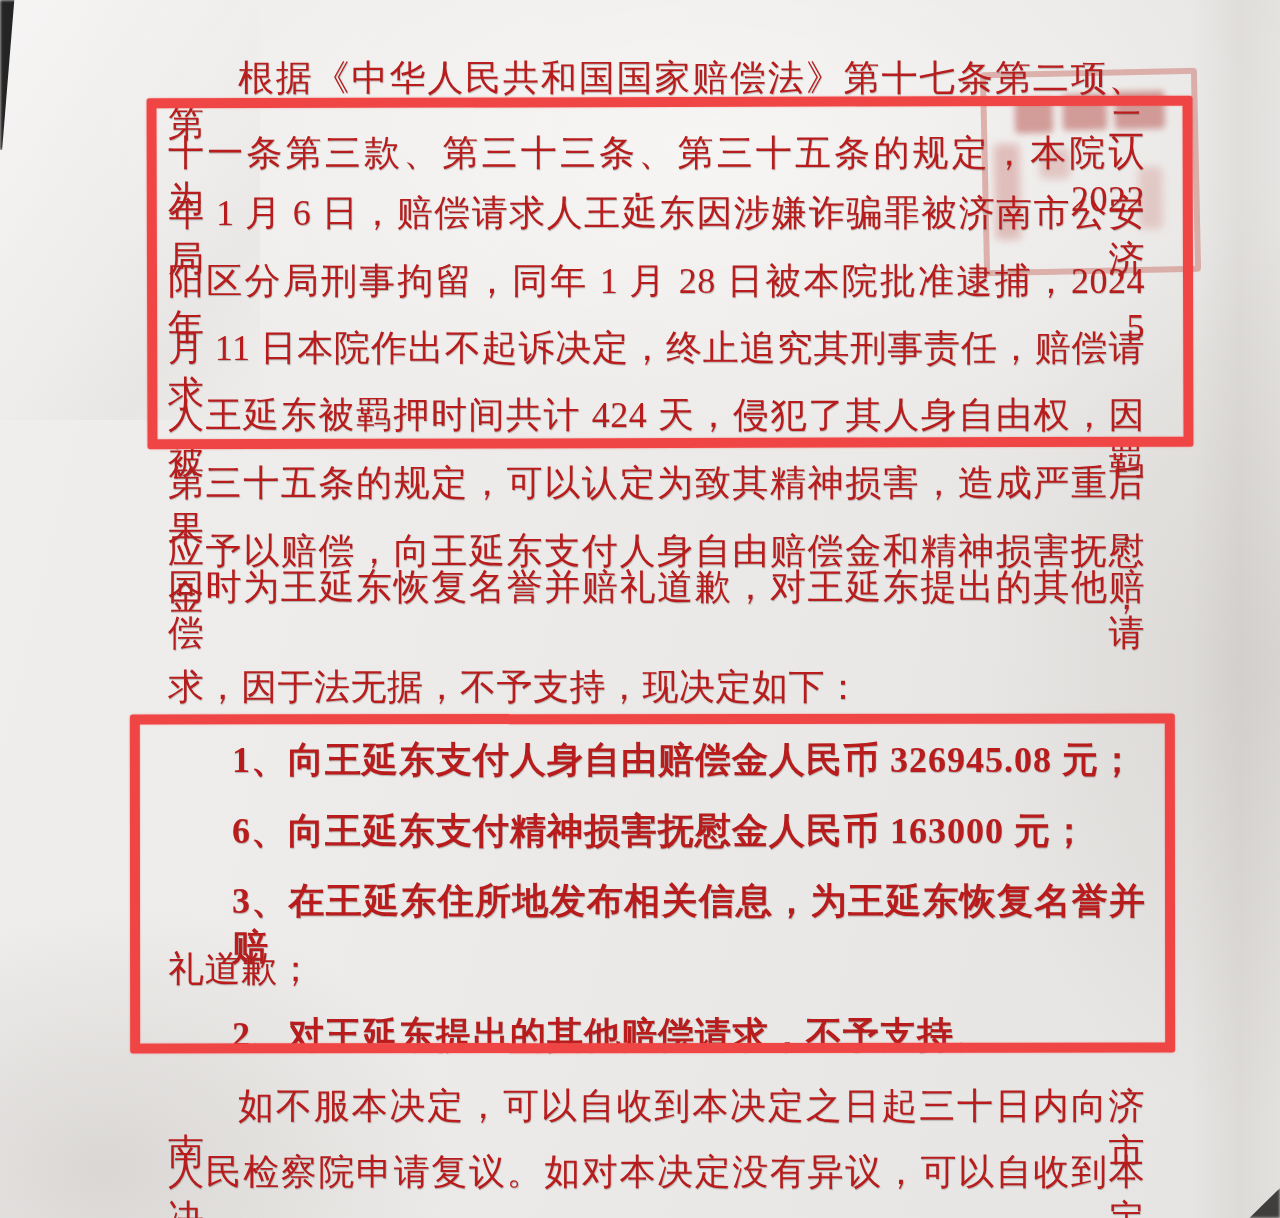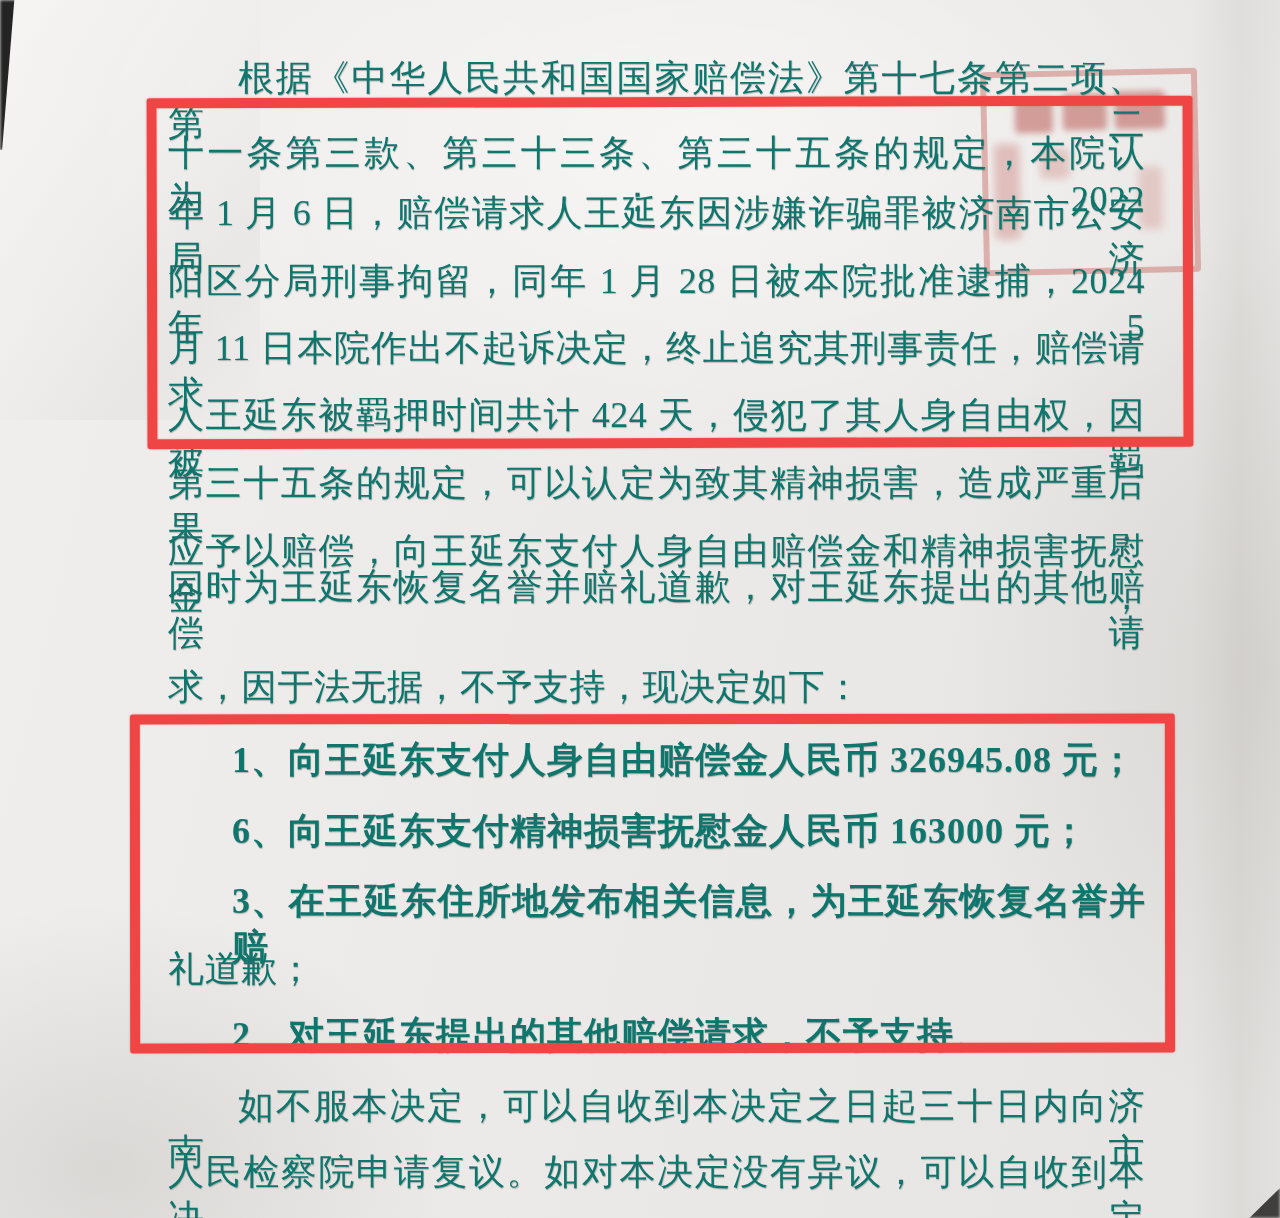"根据《中华人民共和国国家赔偿法》第十七条第二项、第二" .line { color: #0f766e -> #b91c1c }
